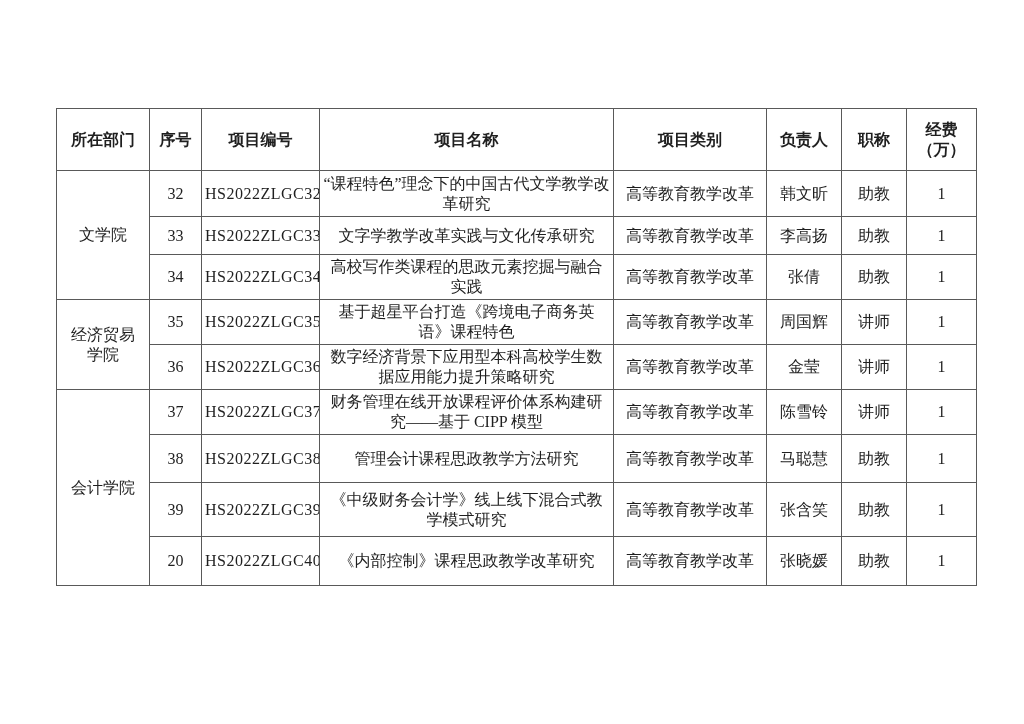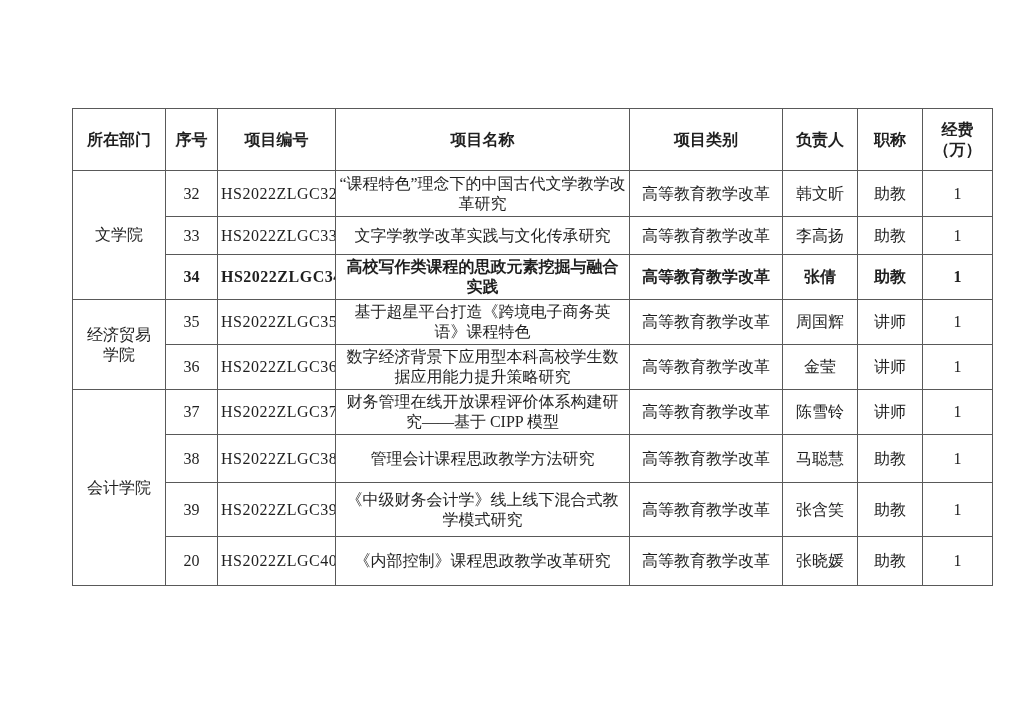"所在部门" table.projects { left: 72px -> 56px }
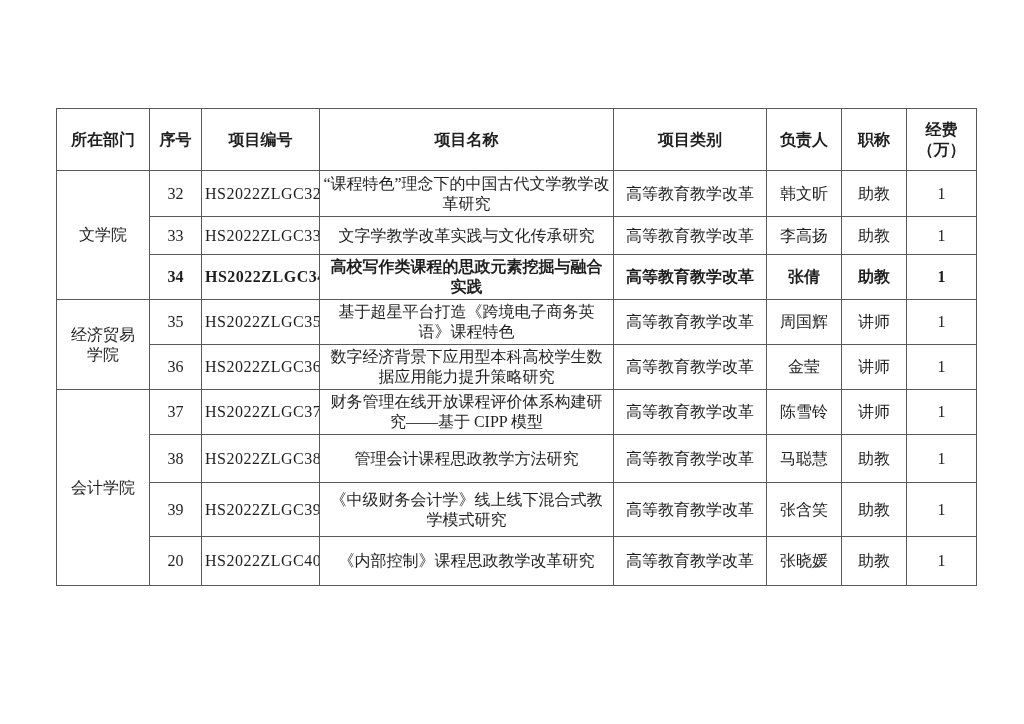"34" tr { font-weight: bold -> none }
